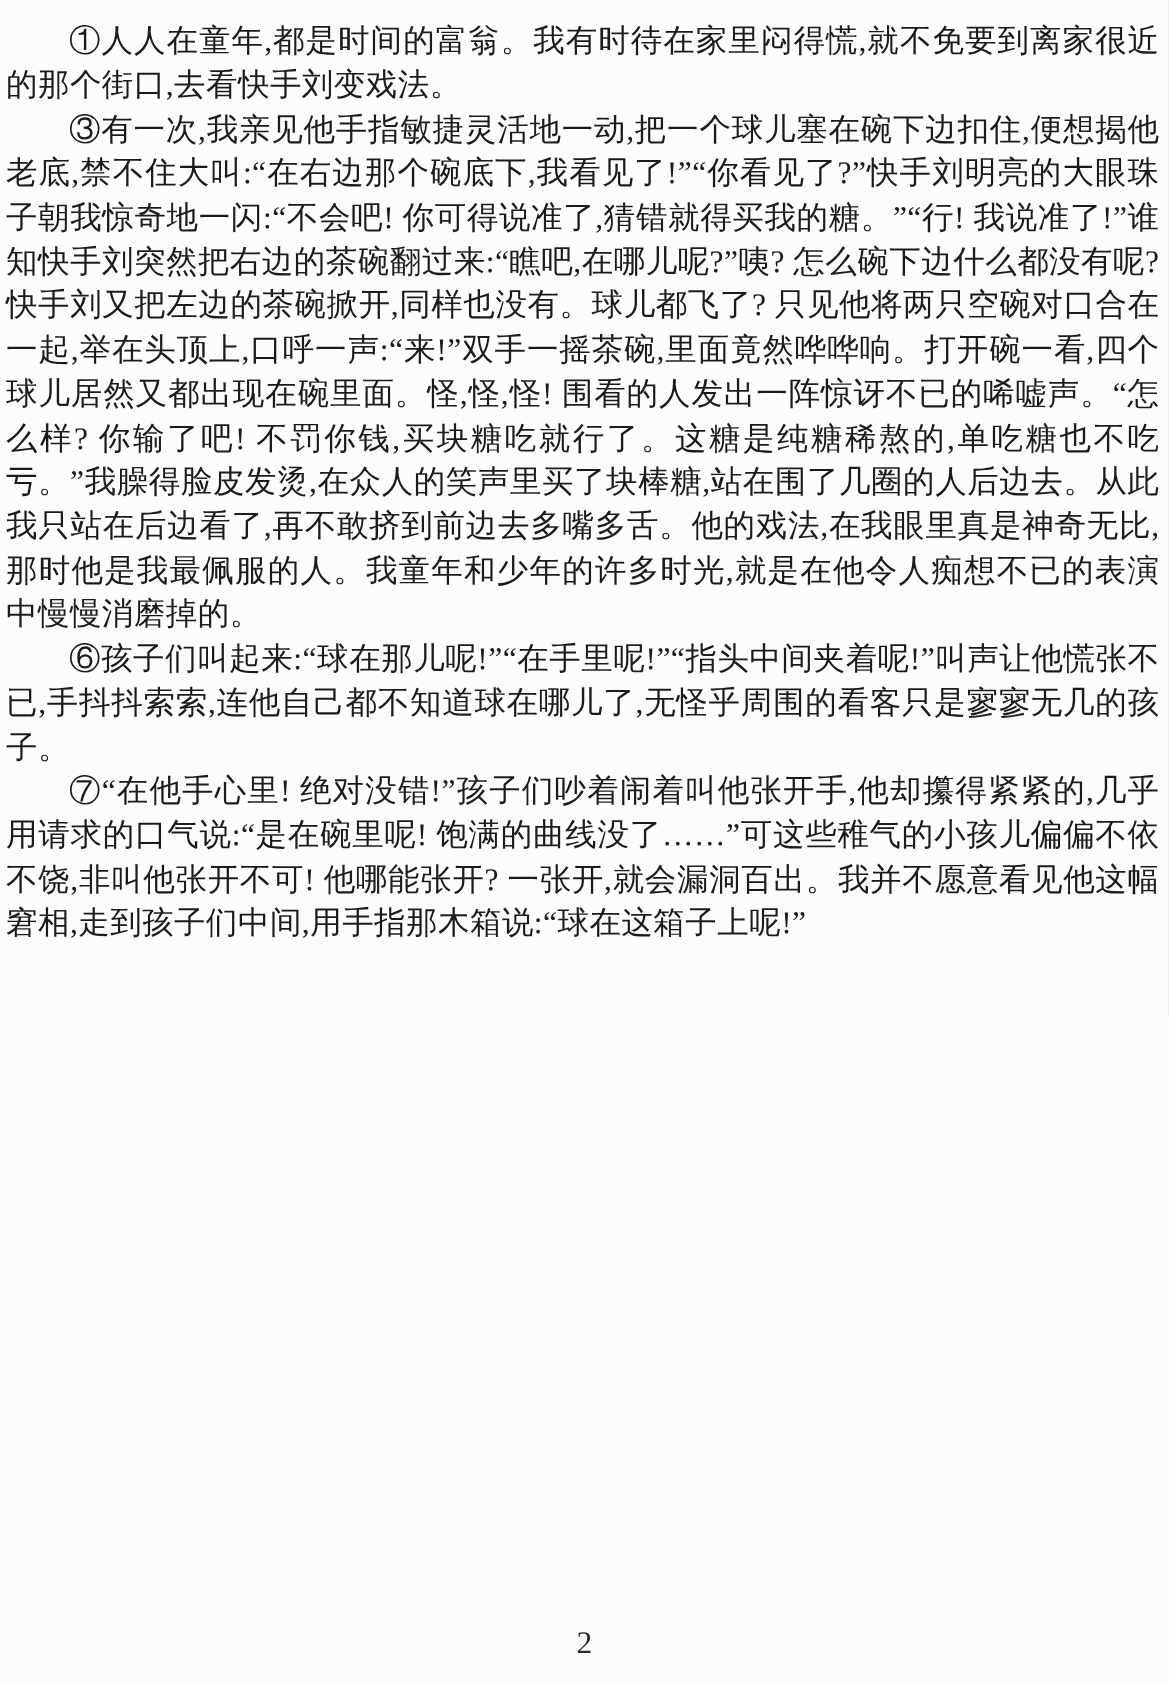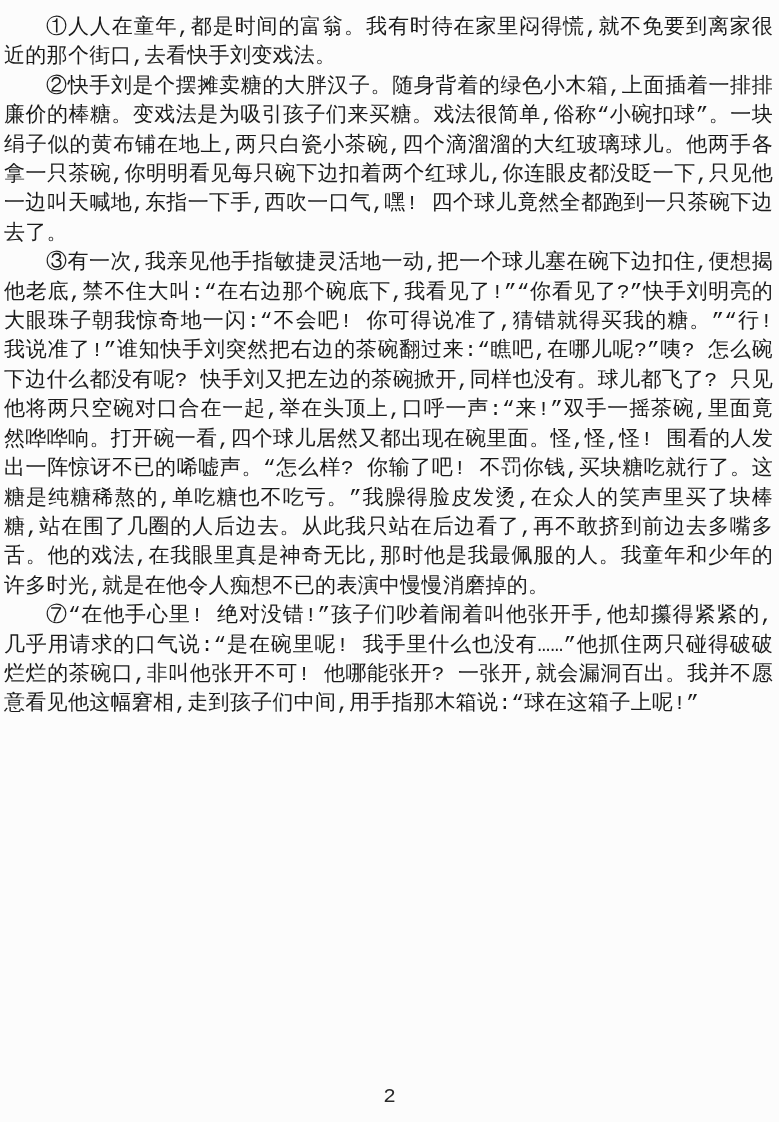"①人人在童年,都是时间的富翁。我有时待在家里闷得慌,就不免要到离家很近的那个街口" .page { font-family: Liberation Mono, monospace -> Liberation Serif, serif }
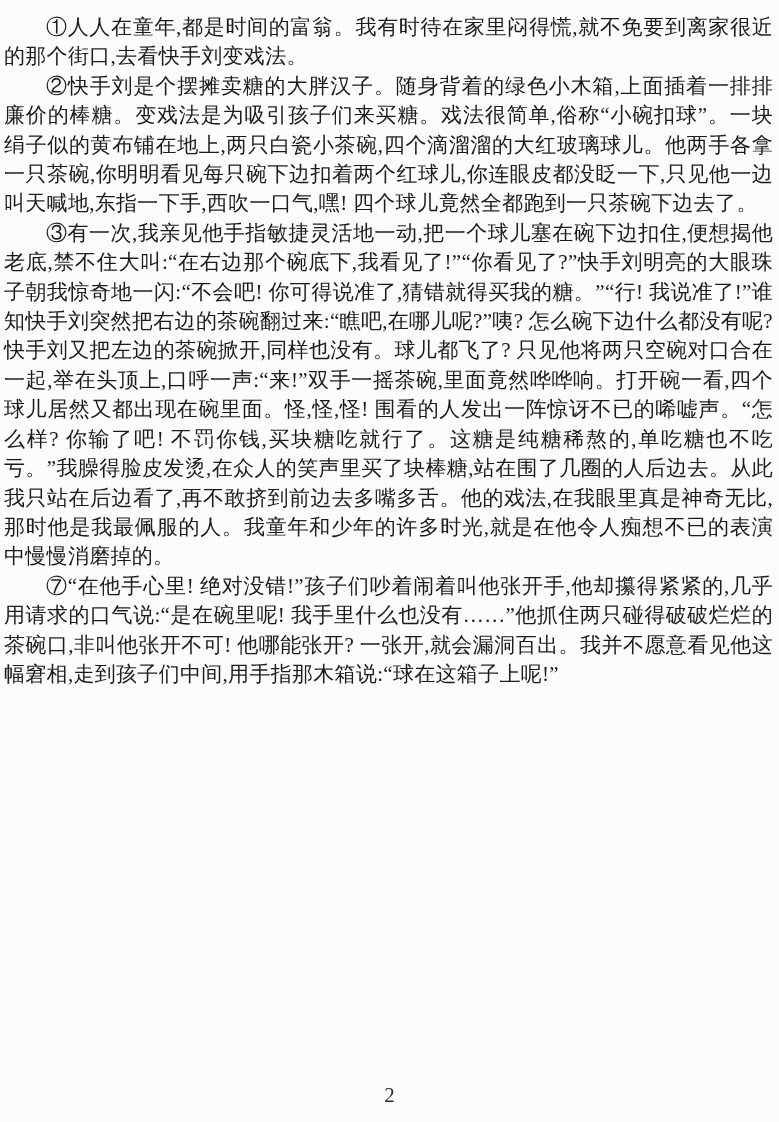"②快手刘是个摆摊卖糖的大胖汉子。随身背着的绿色小木箱,上面插着一排排廉价的棒糖。" p { html: <p>②快手刘是个摆摊卖糖的大胖汉子。随身背着的绿色小木箱,上面插着一排排廉价的棒糖。变戏法是为吸引孩子们来买糖。戏法很简单,俗称“小碗扣球”。一块绢子似的黄布铺在地上,两只白瓷小茶碗,四个滴溜溜的大红玻璃球儿。他两手各拿一只茶碗,你明明看见每只碗下边扣着两个红球儿,你连眼皮都没眨一下,只见他一边叫天喊地,东指一下手,西吹一口气,嘿! 四个球儿竟然全都跑到一只茶碗下边去了。</p> -> none }
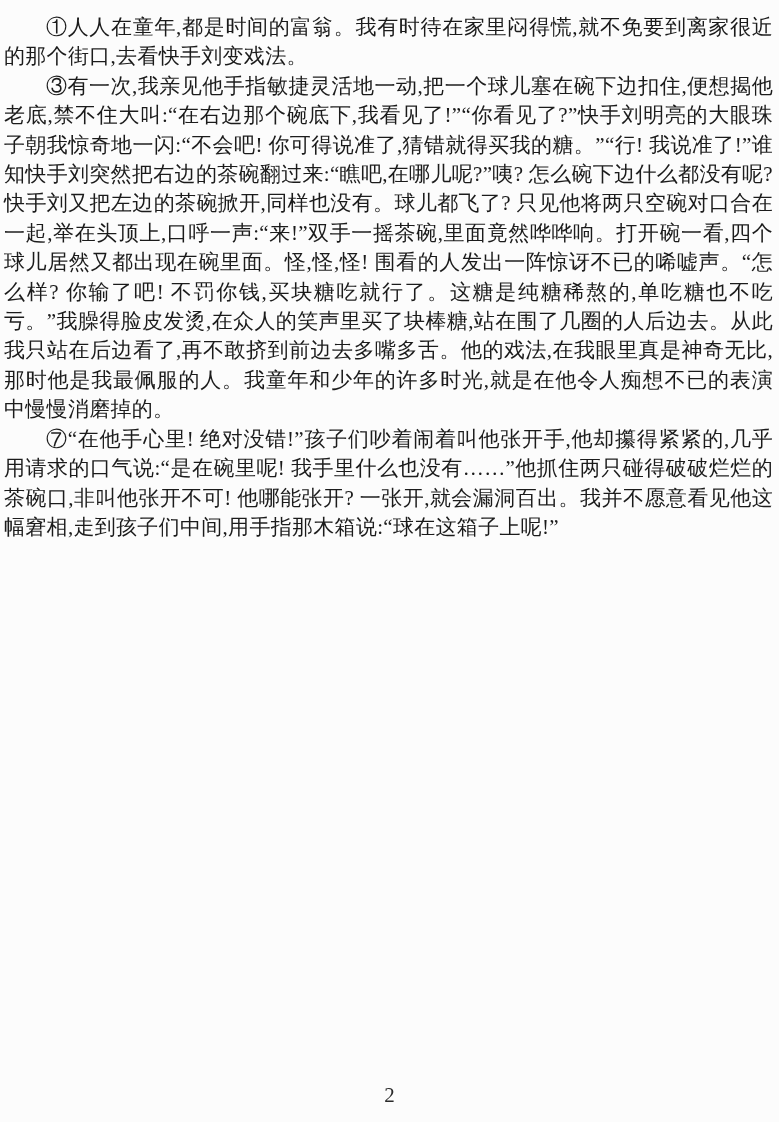"⑥孩子们叫起来:“球在那儿呢!”“在手里呢!”“指头中间夹着呢!”叫声让他慌张不" p { html: none -> <p>⑥孩子们叫起来:“球在那儿呢!”“在手里呢!”“指头中间夹着呢!”叫声让他慌张不已,手抖抖索索,连他自己都不知道球在哪儿了,无怪乎周围的看客只是寥寥无几的孩子。</p> }
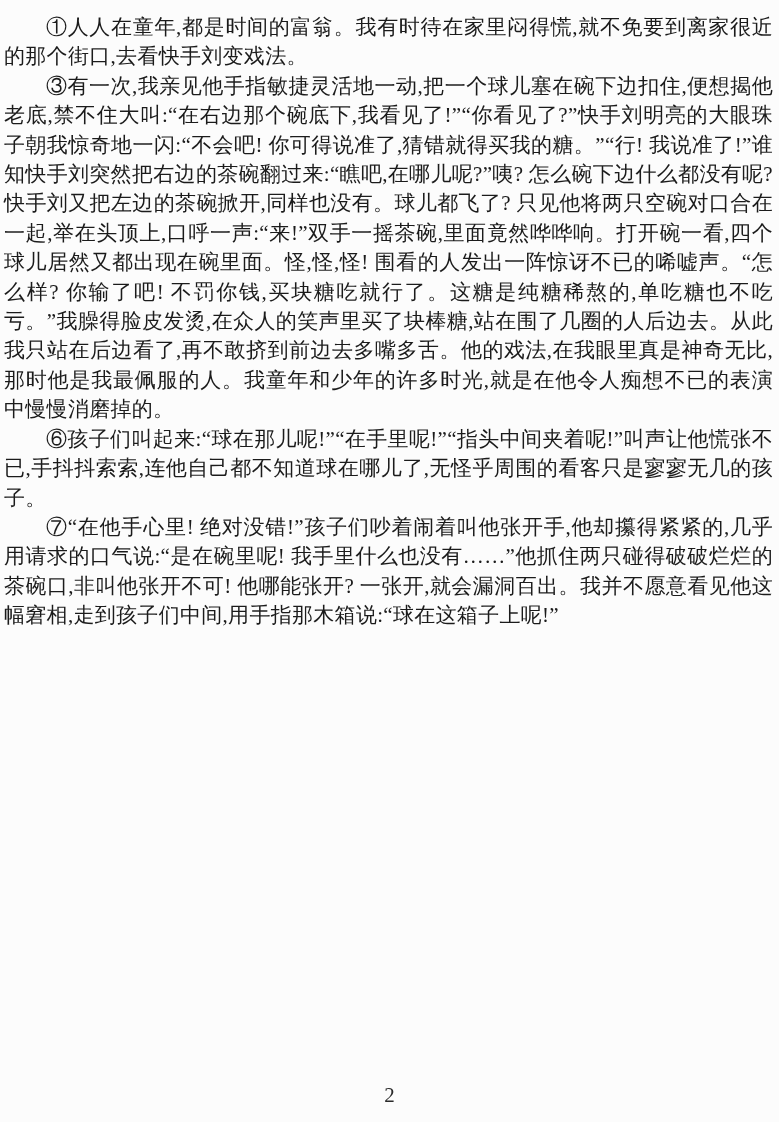"⑦“在他手心里!" p { text: 我手里什么也没有……”他抓住两只碰得破破烂烂的茶碗口 -> 饱满的曲线没了……”可这些稚气的小孩儿偏偏不依不饶 }
